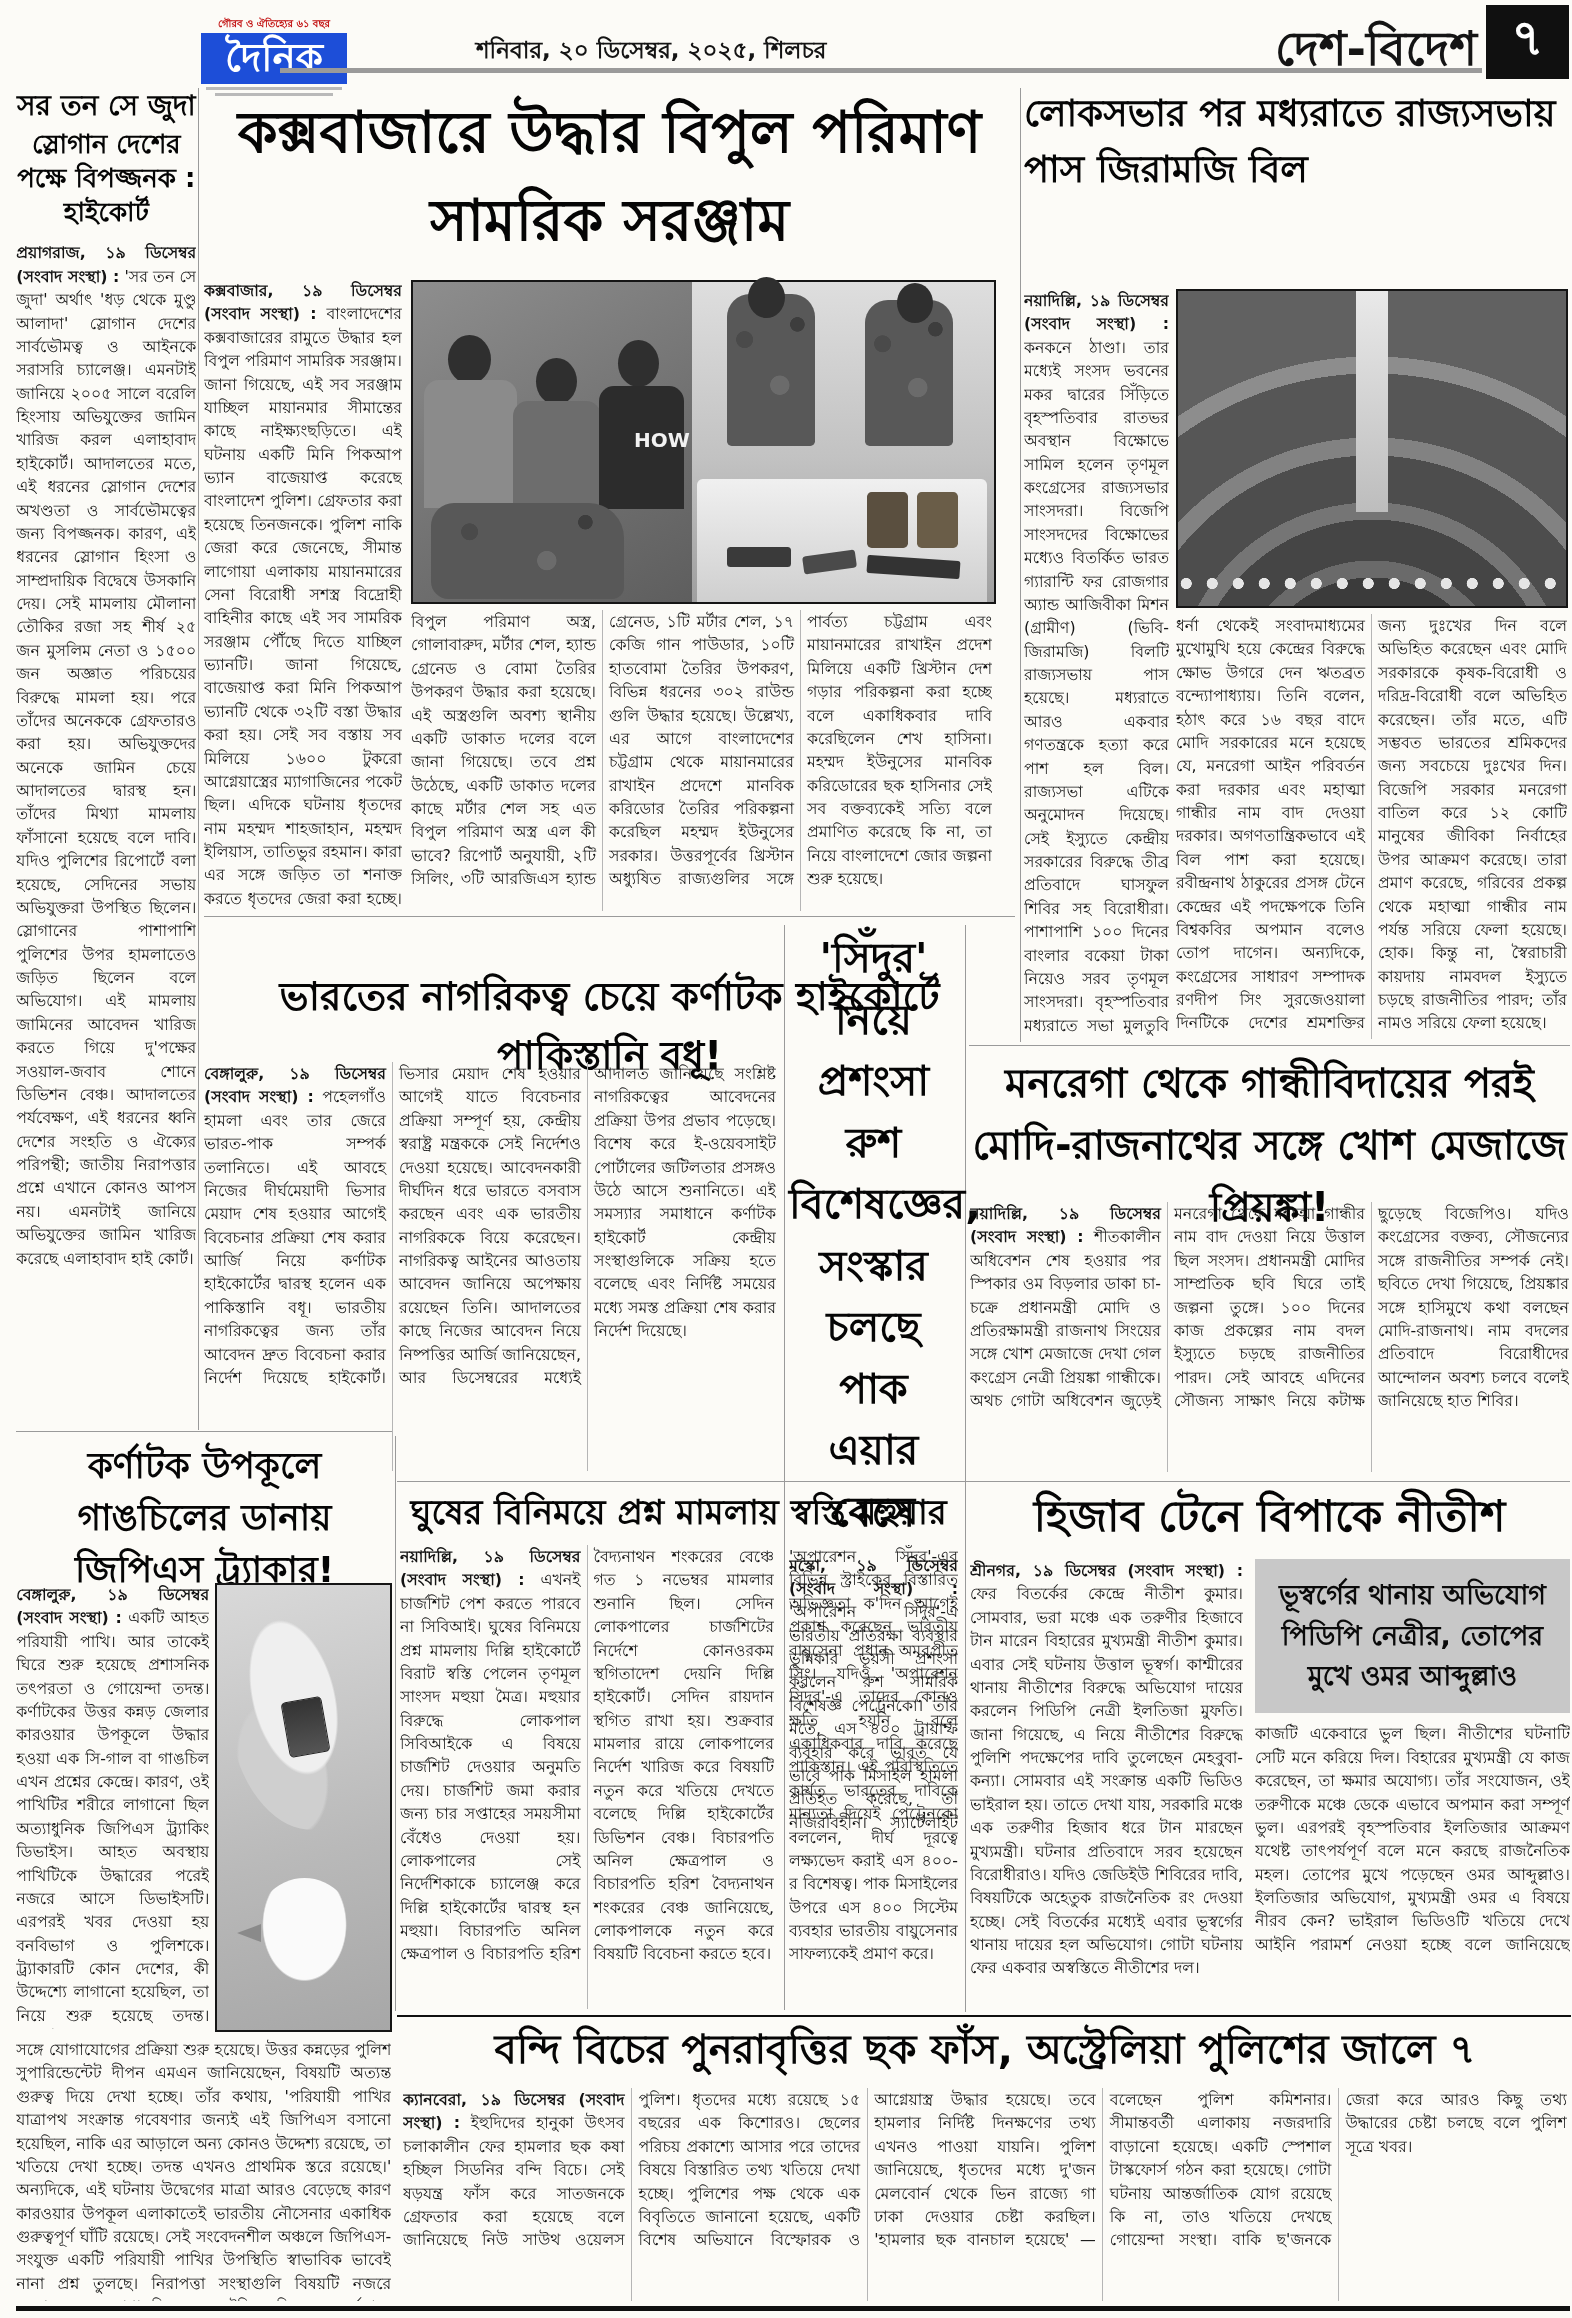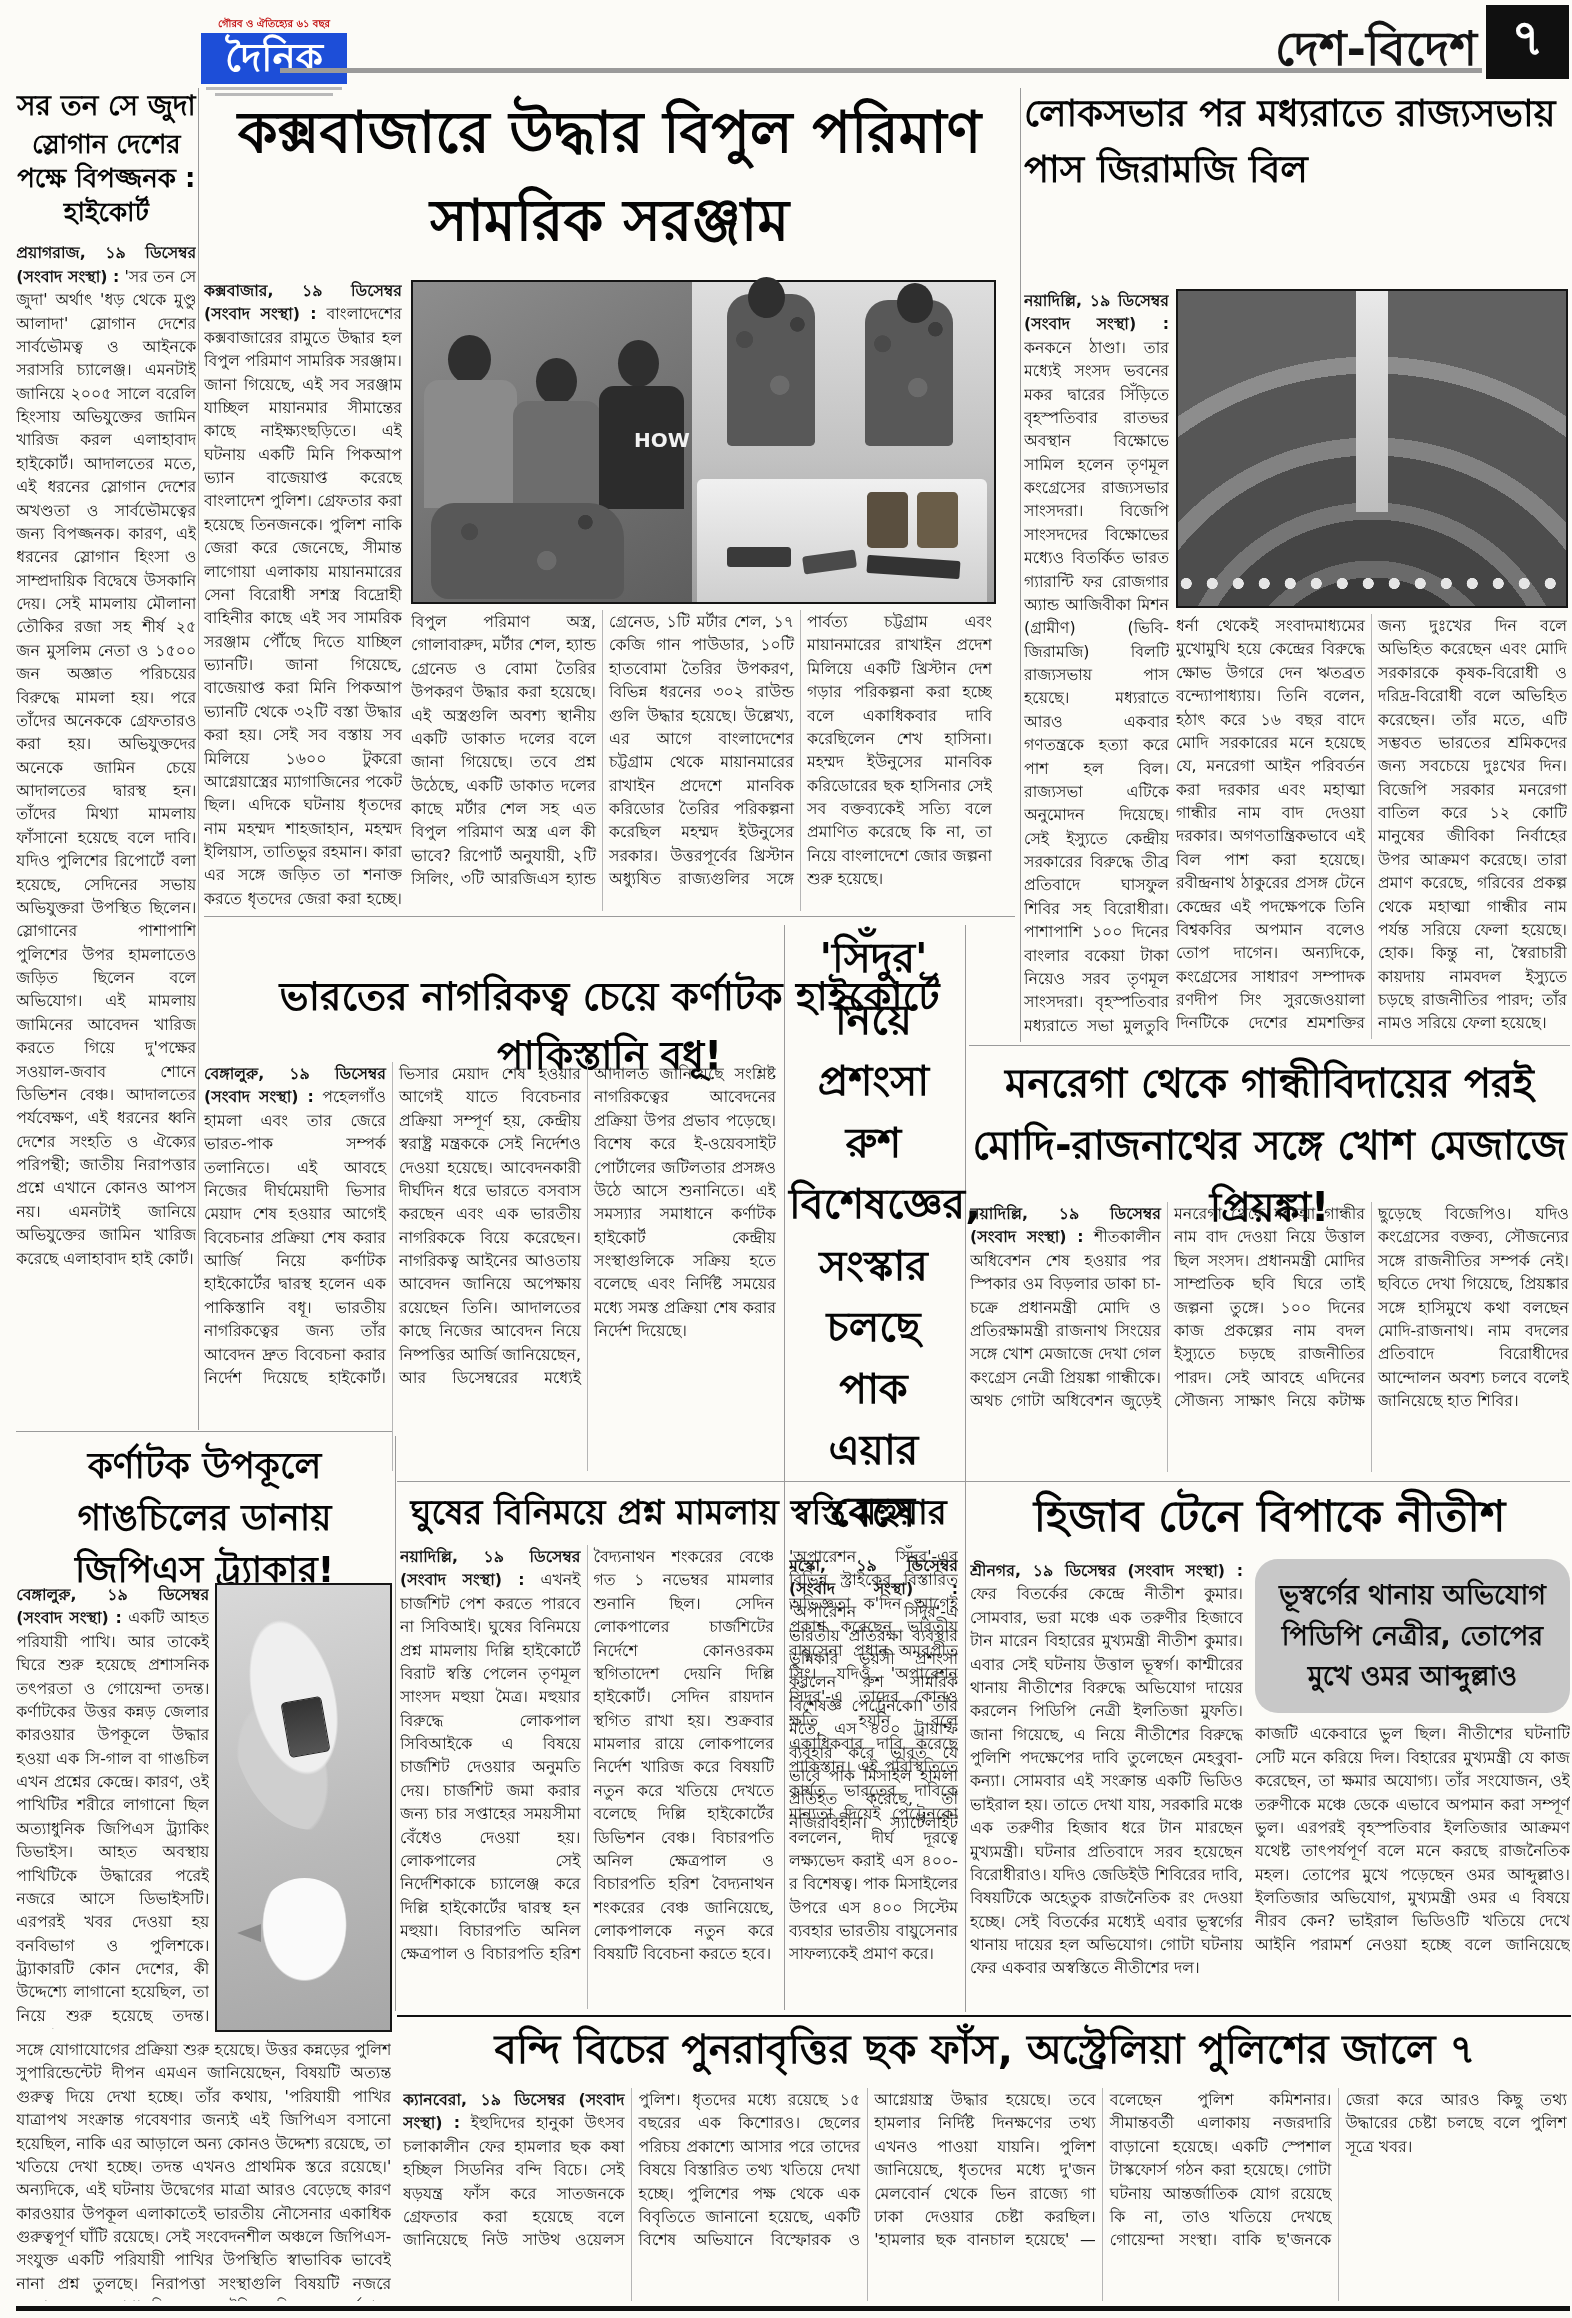"শনিবার, ২০ ডিসেম্বর, ২০২৫, শিলচর" div.abs { html: none -> <div>শনিবার, ২০ ডিসেম্বর, ২০২৫, শিলচর</div> }
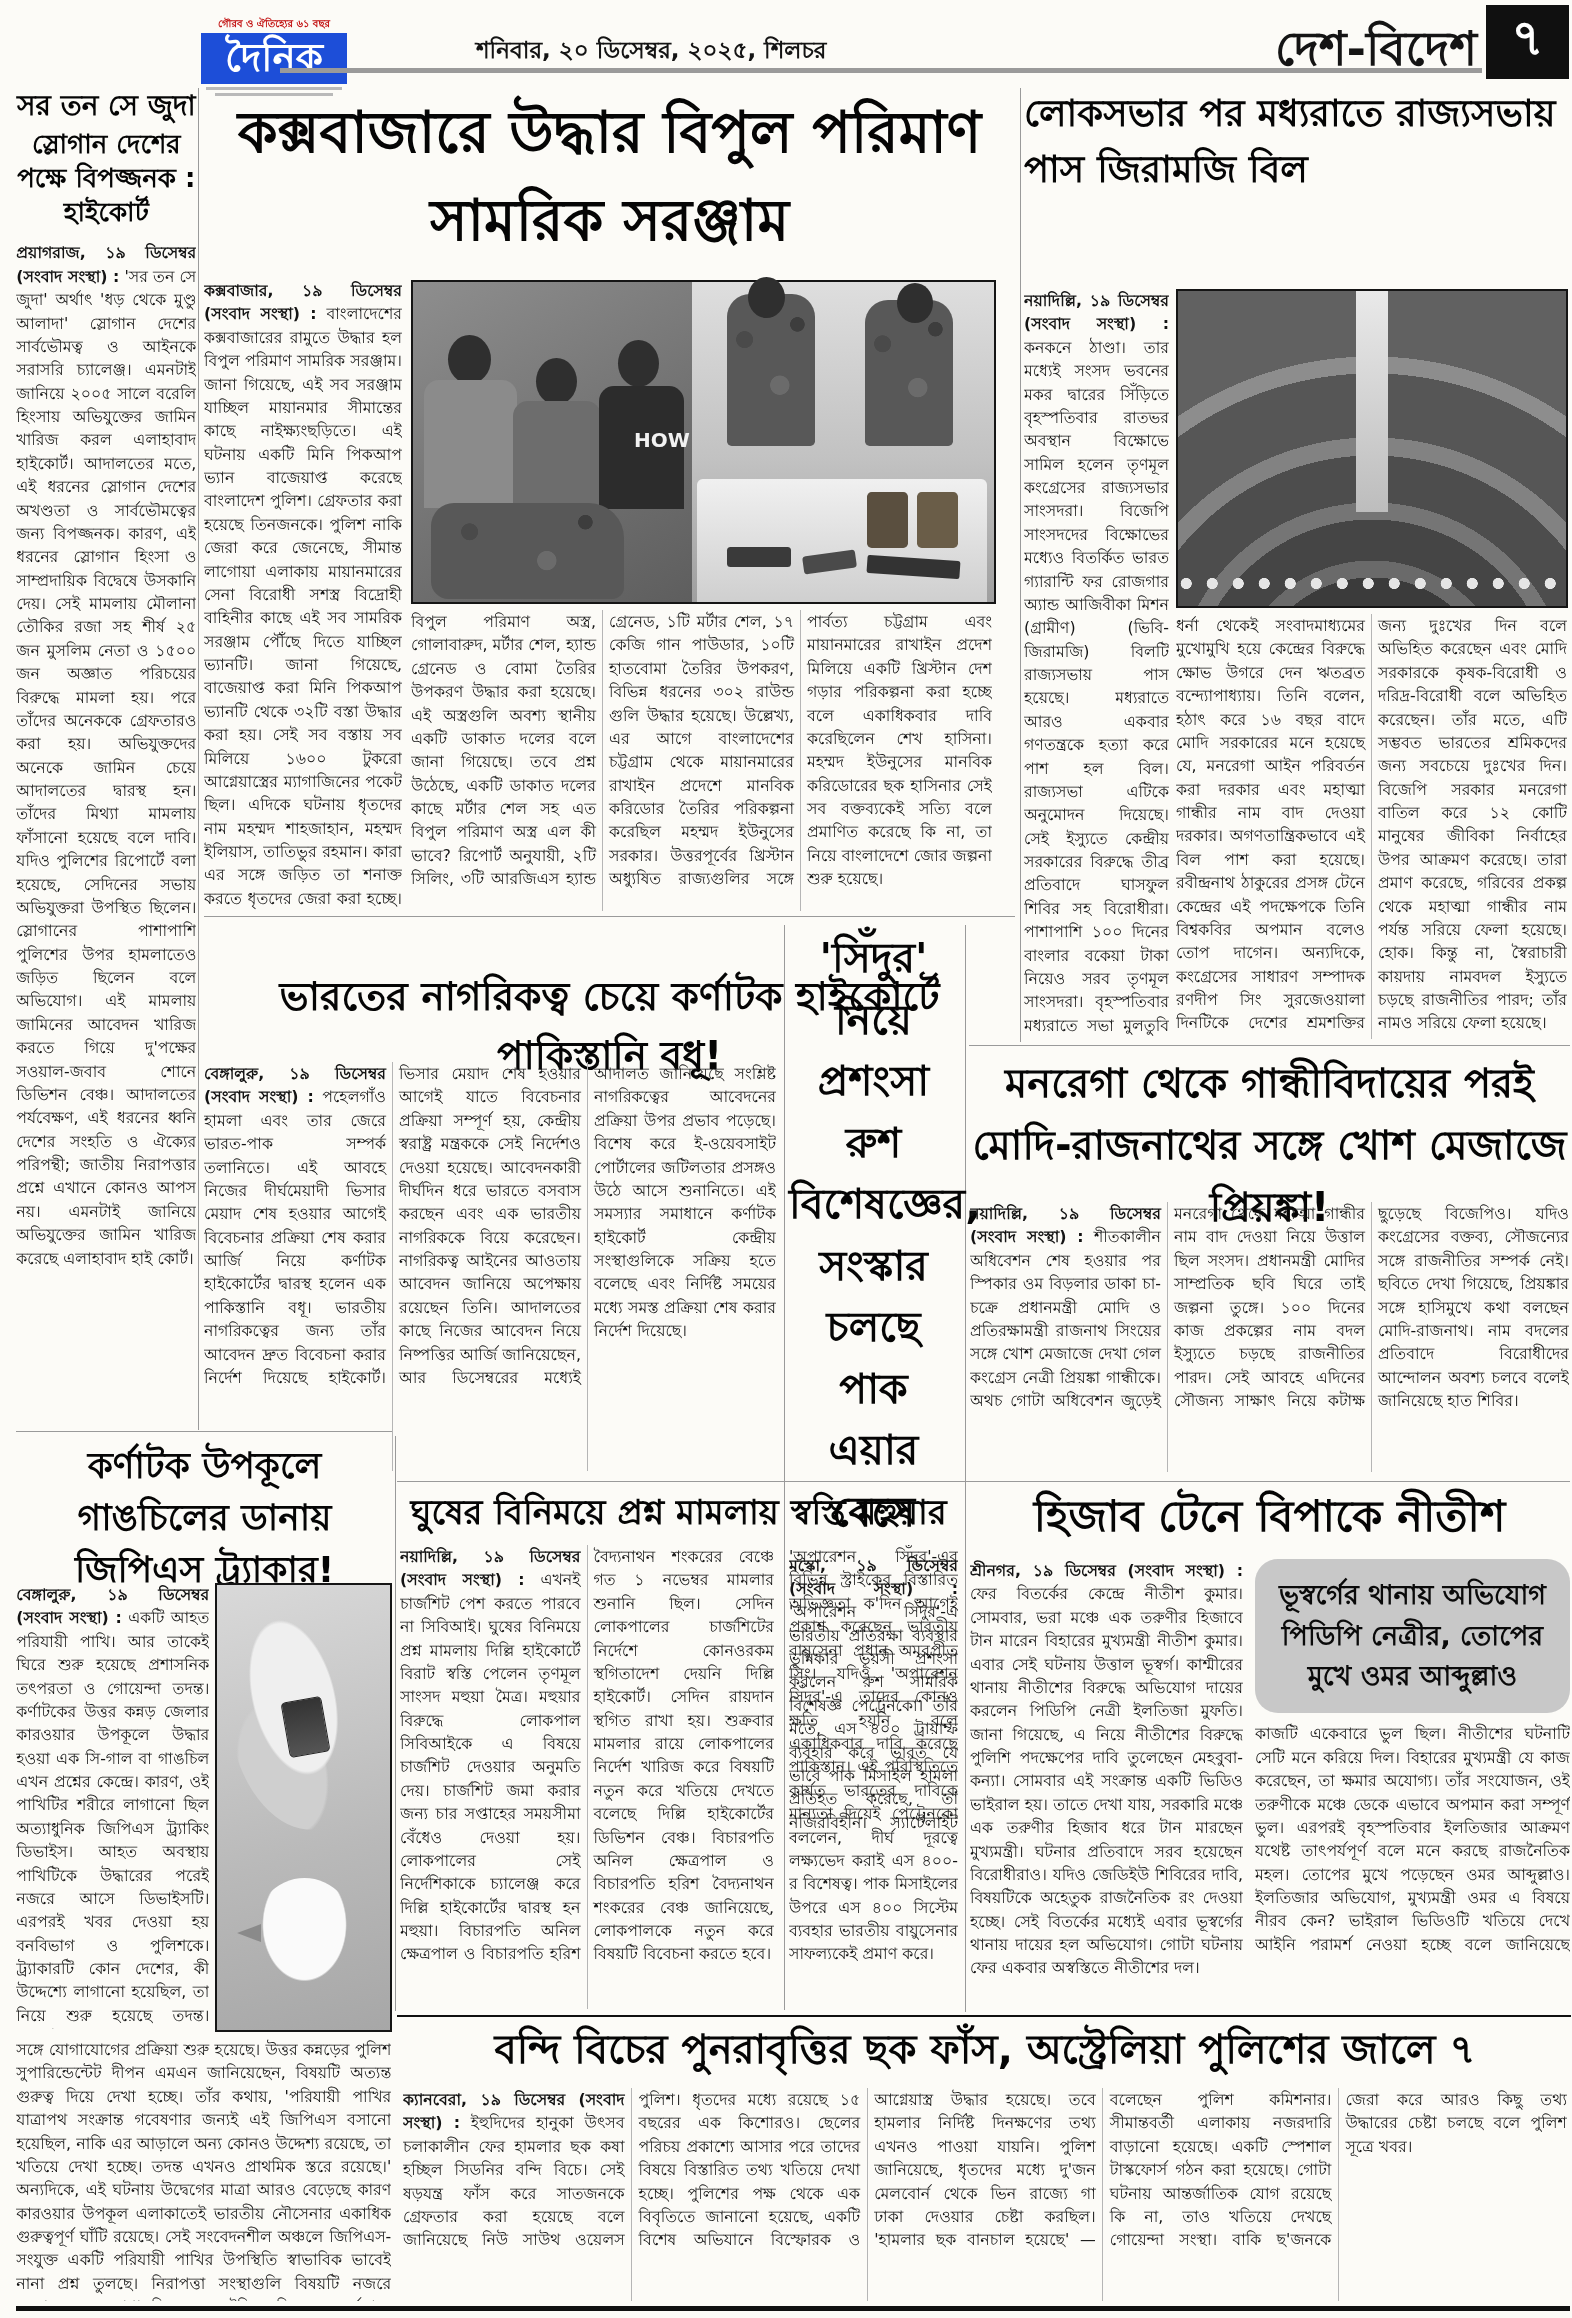"ভূস্বর্গের থানায় অভিযোগ পিডিপি নেত্রীর," .gray-box { border-radius: 23px -> none }
